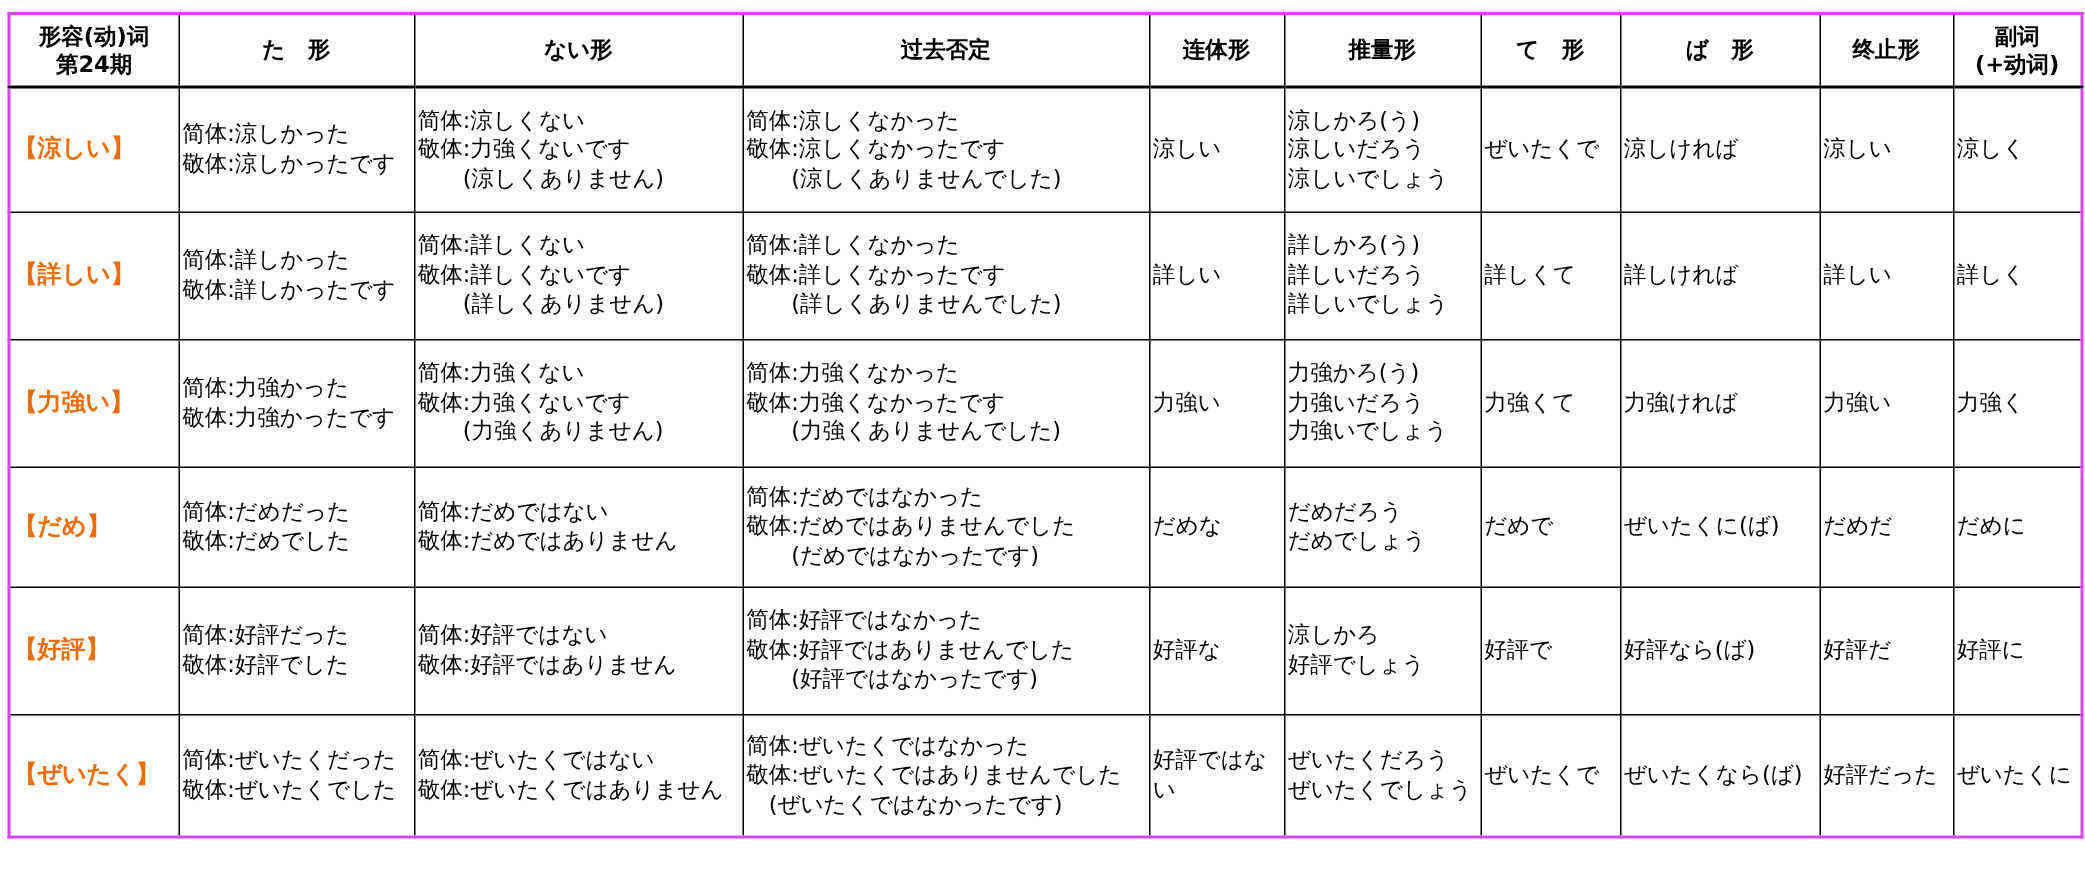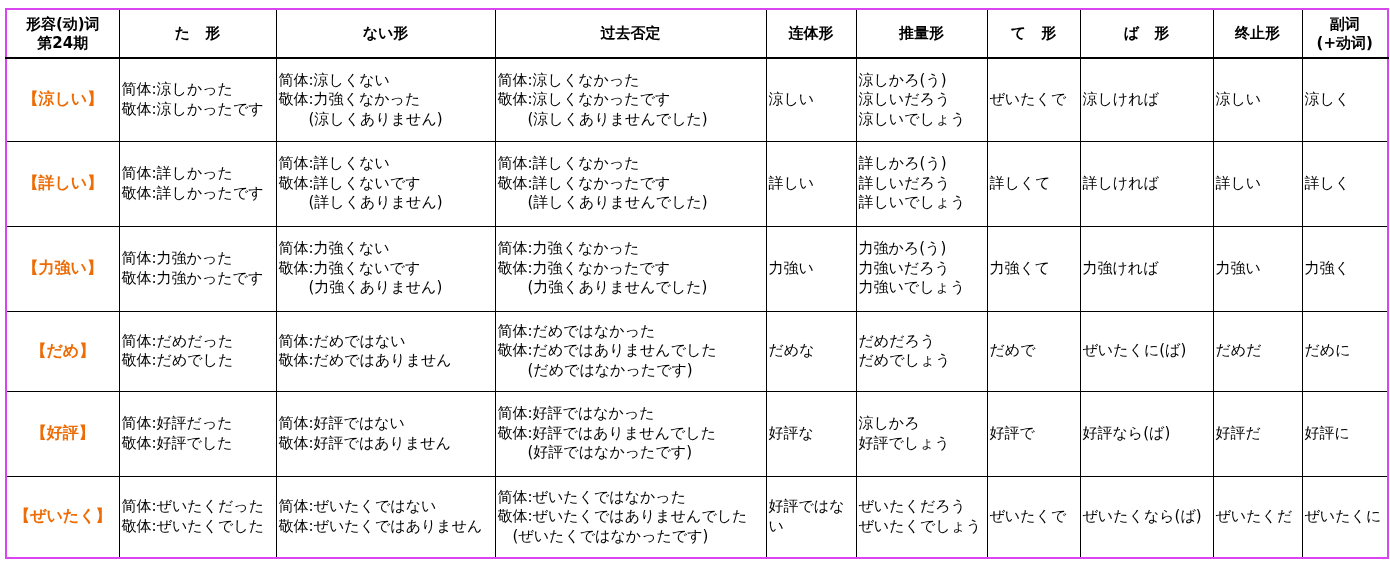"简体:涼しくない" td { text: かった -> いです }
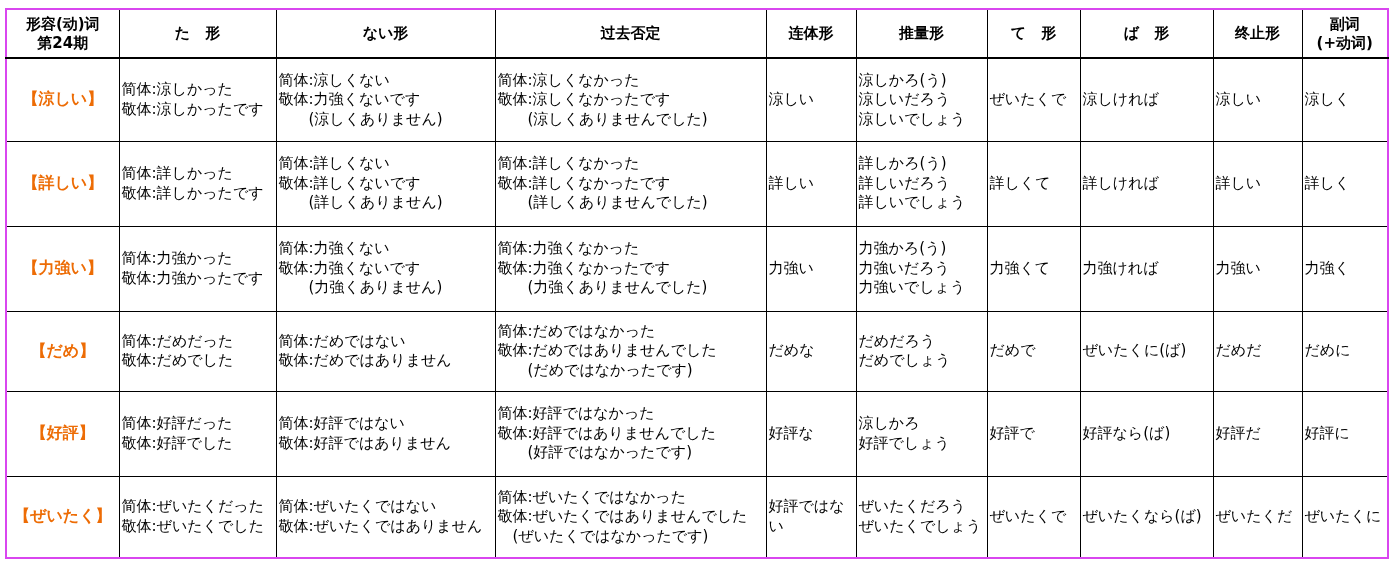"【涼しい】" td.label { text-align: center -> left }
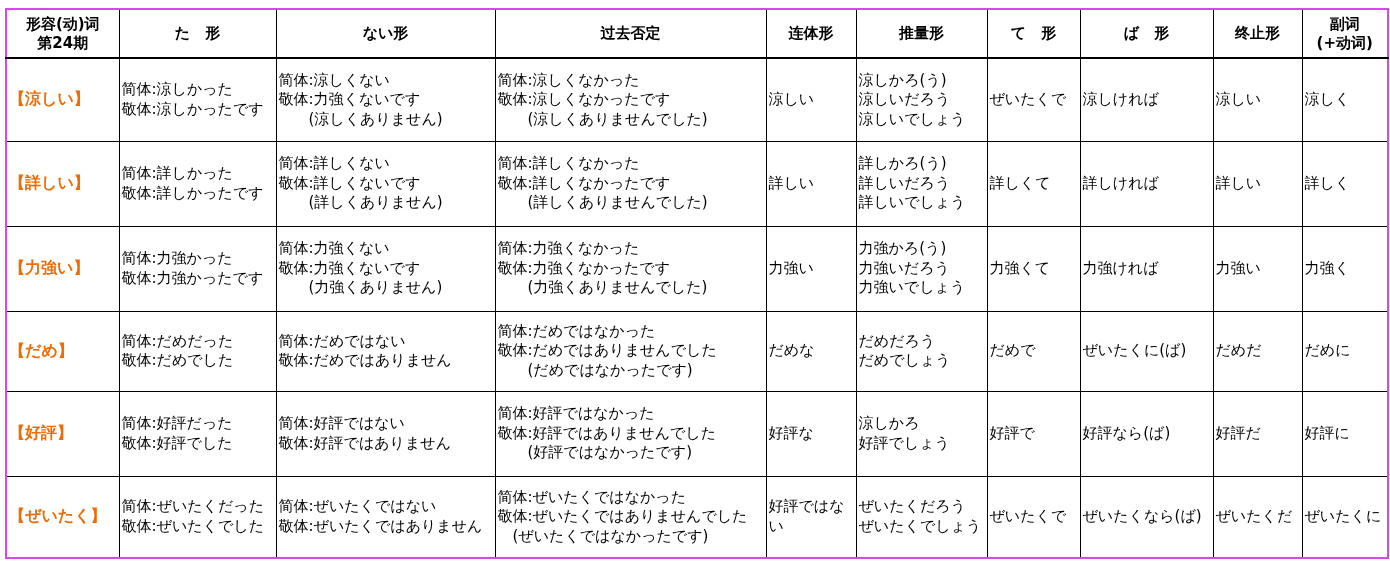"ぜいたくだ" td { text: ぜいたくだ -> 好評だった }
